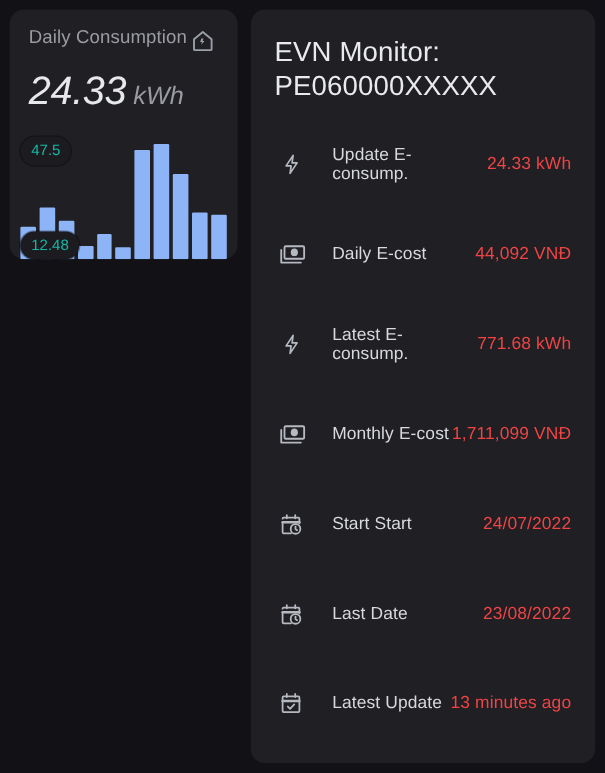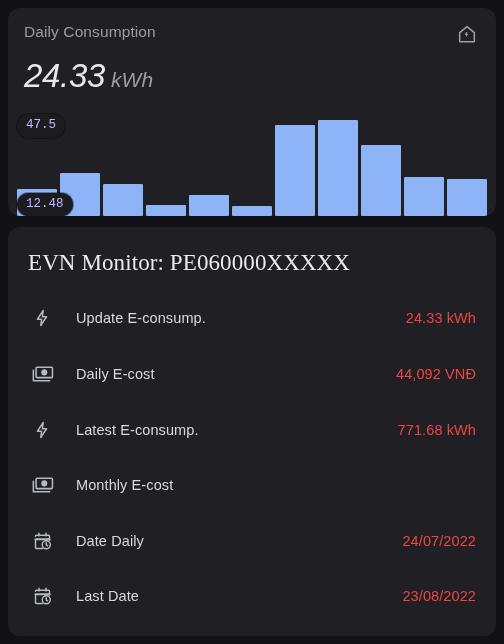"Daily Consumption" #app { flex-direction: column -> row }
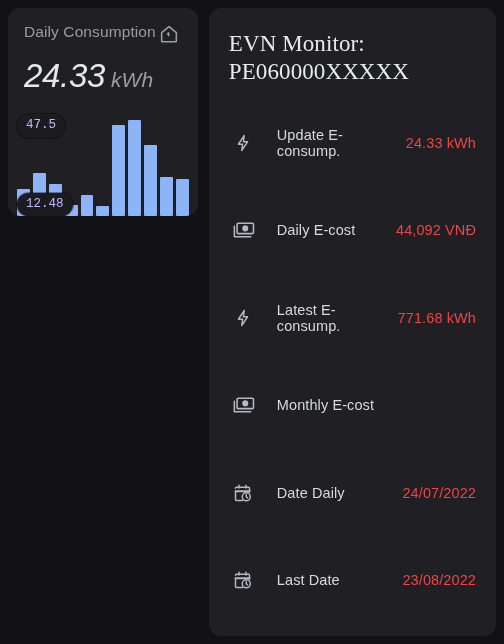"EVN Monitor: PE060000XXXXX" #monitor-title { font-family: Liberation Serif, serif -> none }
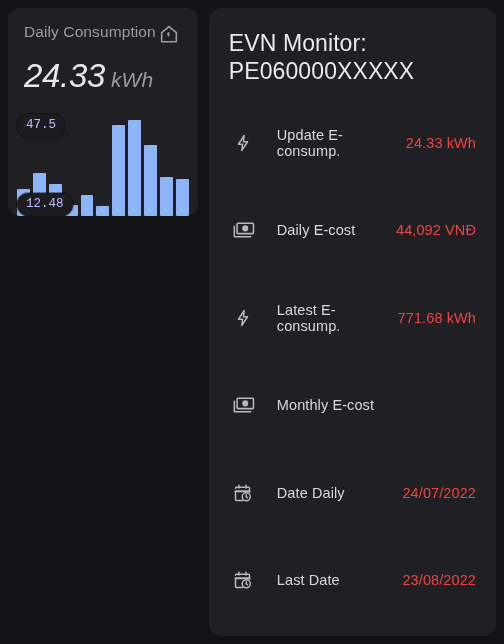"47.5" .badge { color: #c4b5fd -> #14b8a6; font-family: Liberation Mono, monospace -> none }
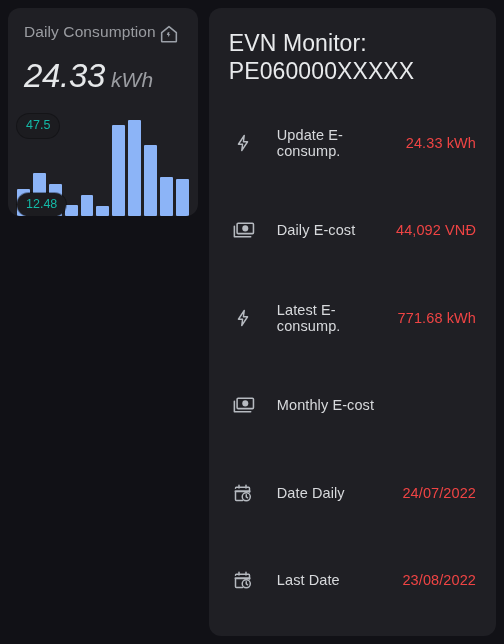"1,711,099 VNĐ" div.row-value { html: none -> <div>1,711,099 VNĐ</div> }
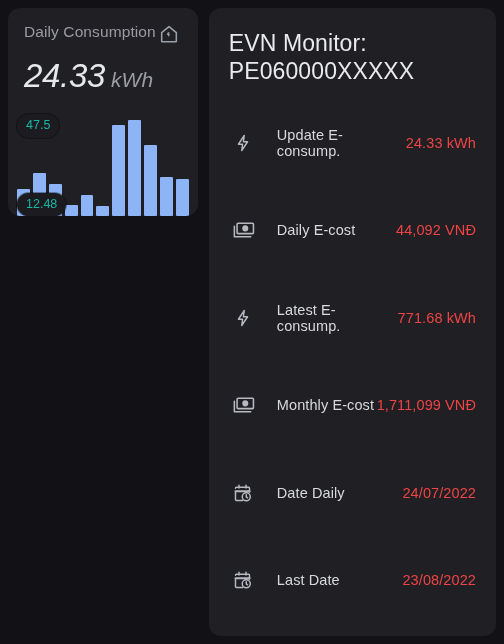"Date Daily" div.row-label { text: Date Daily -> Start Start }
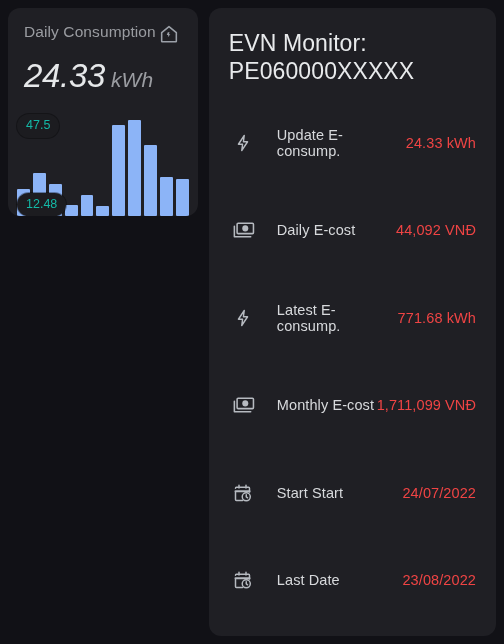"Latest Update" div.row { html: none -> <div> <div> <svg> <rect></rect> <path></path> <path></path> <path></path> </svg> </div> <div>Latest Update</div> <div>13 minutes ago</div> </div> }
